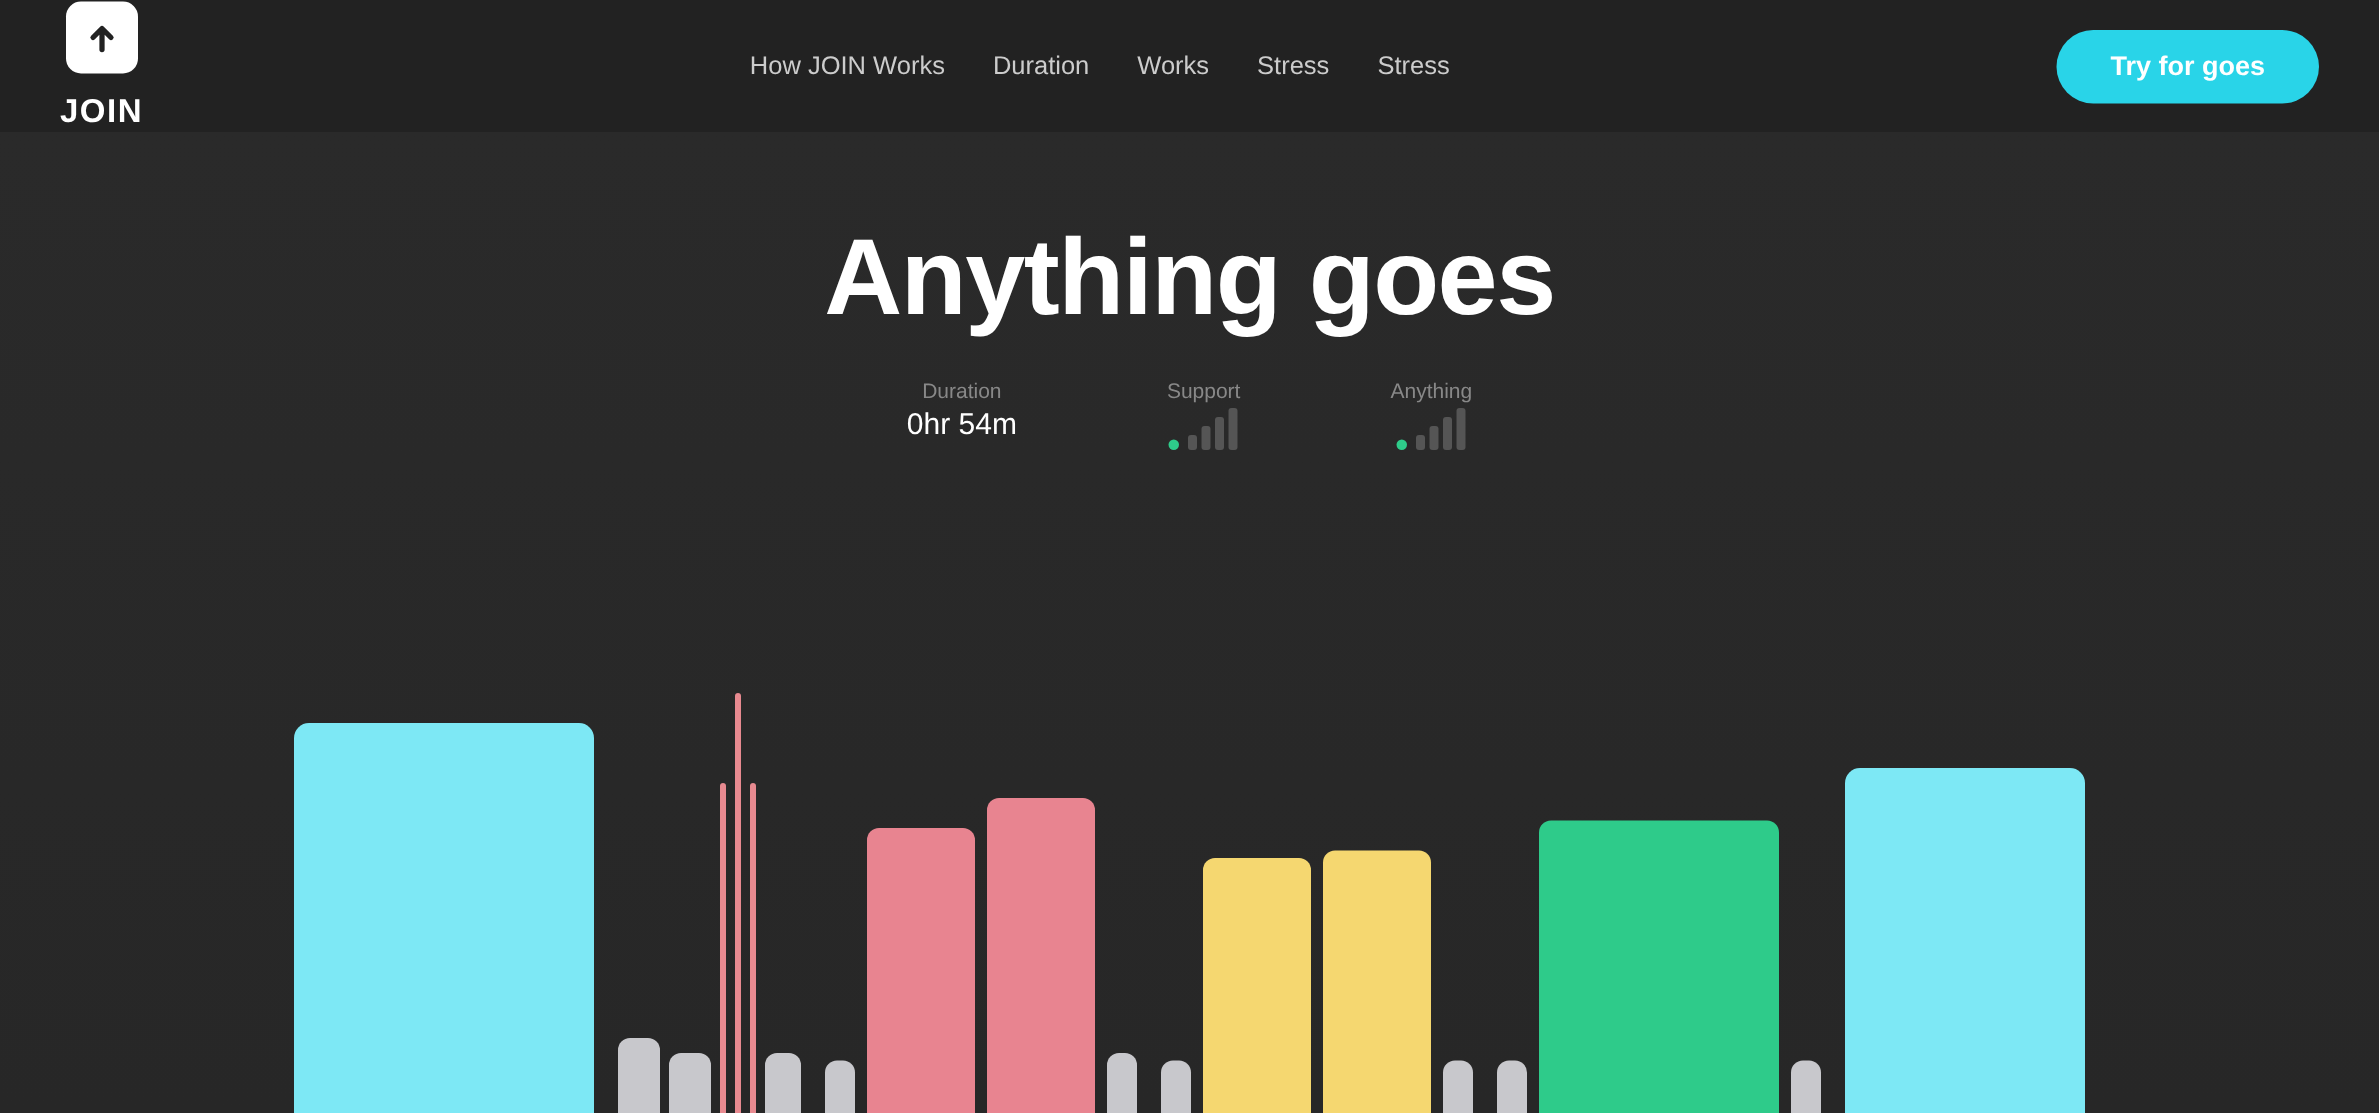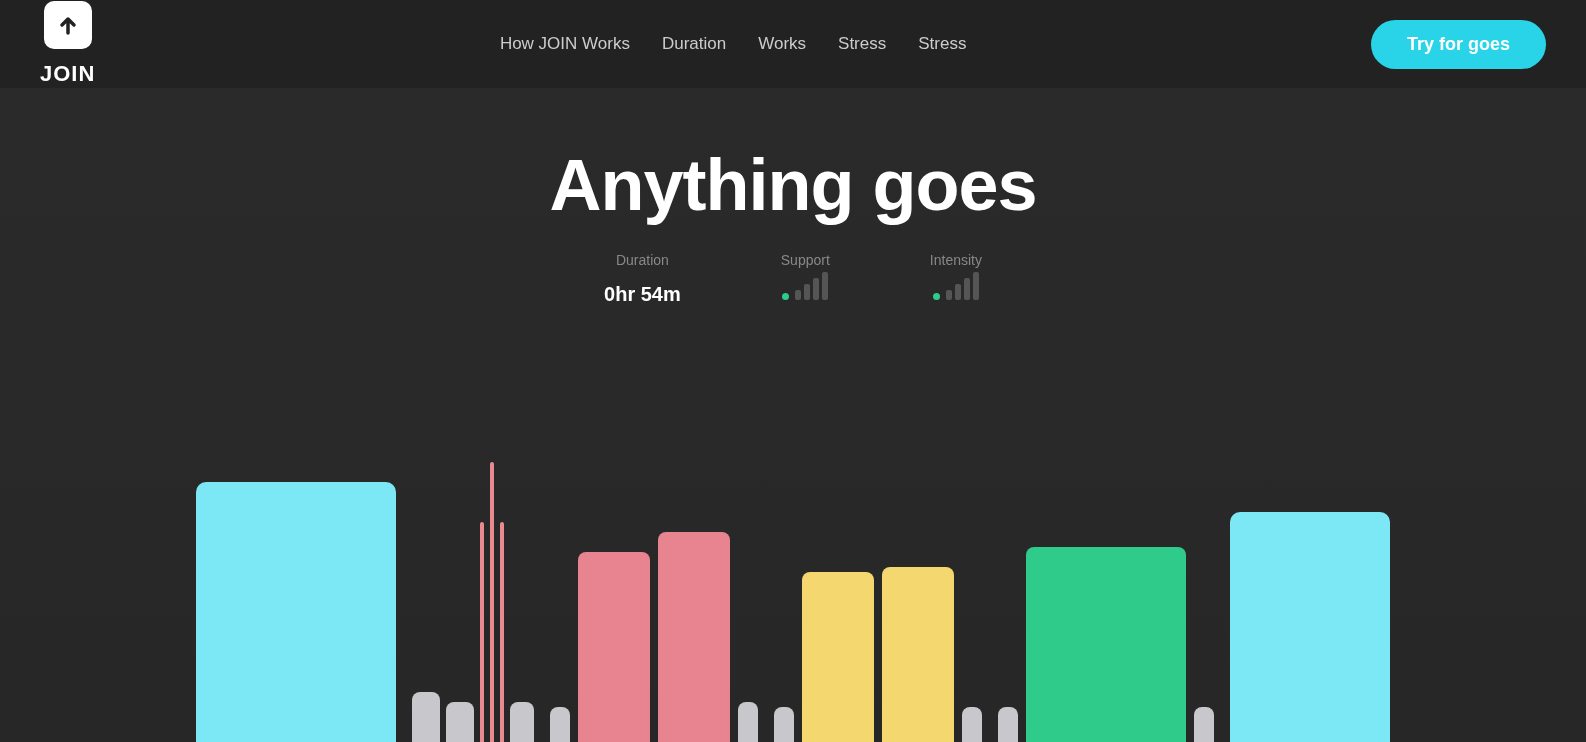"Intensity" span.stat-label { text: Intensity -> Anything }
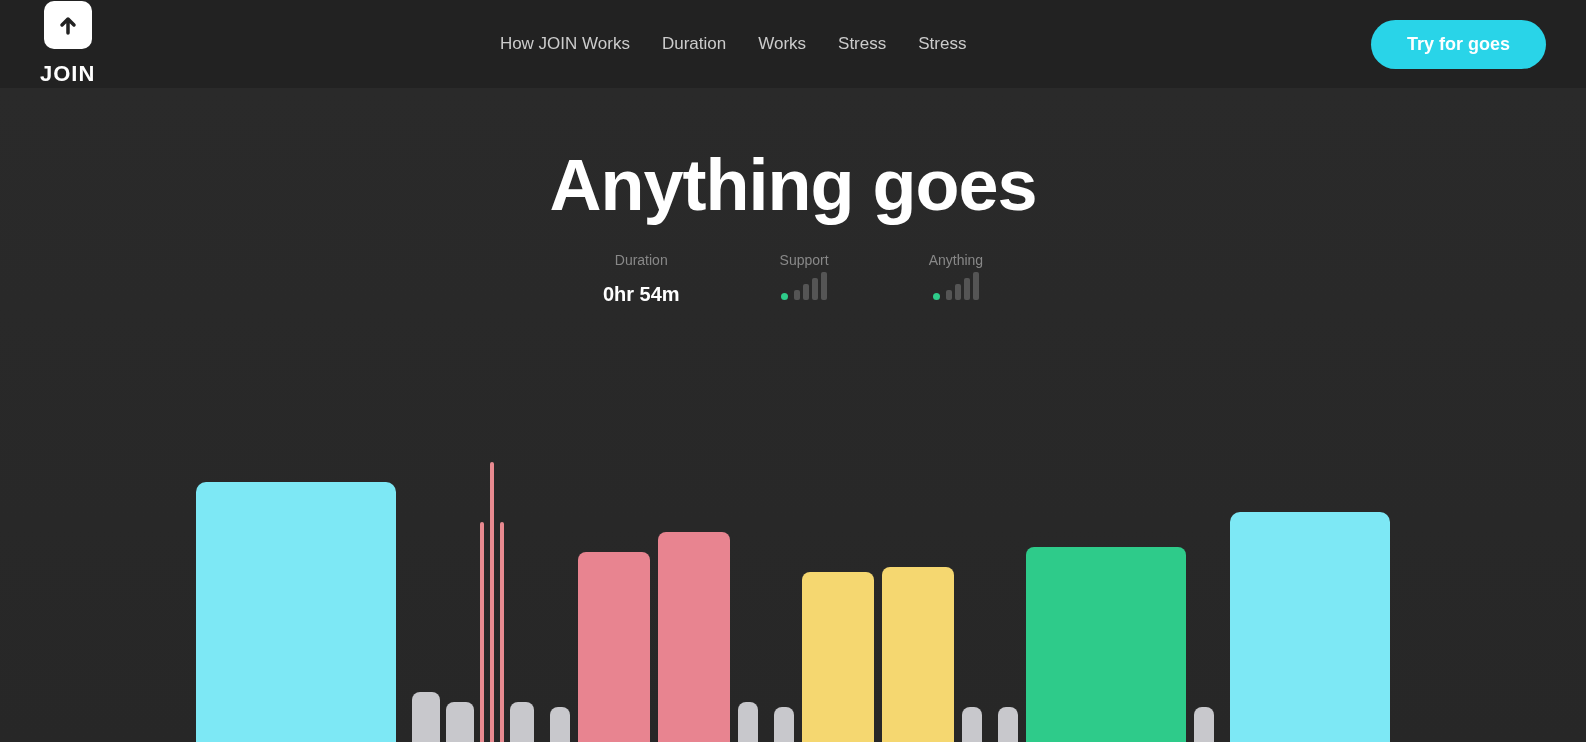"0hr 54m" .stat-value { font-weight: 700 -> 400; margin-top: 11px -> none }
